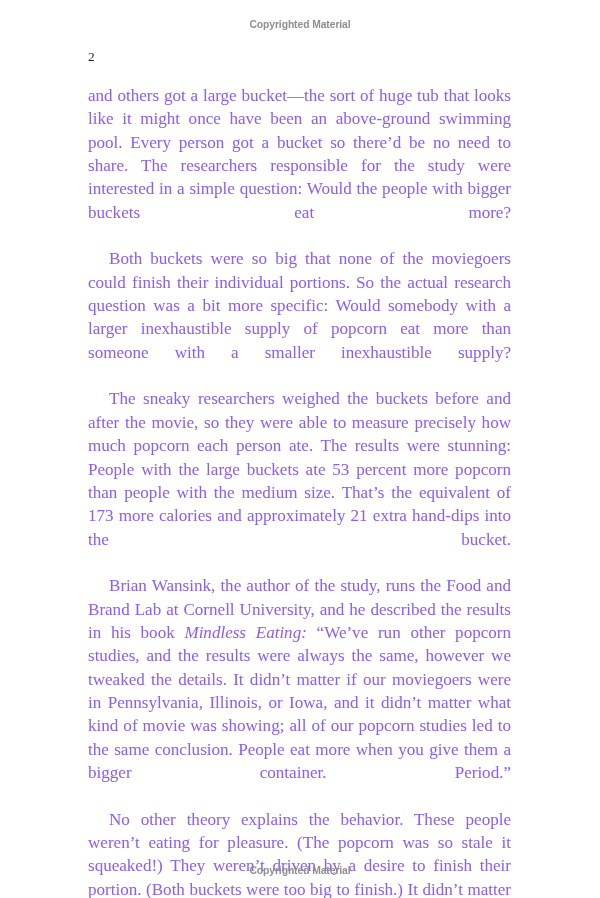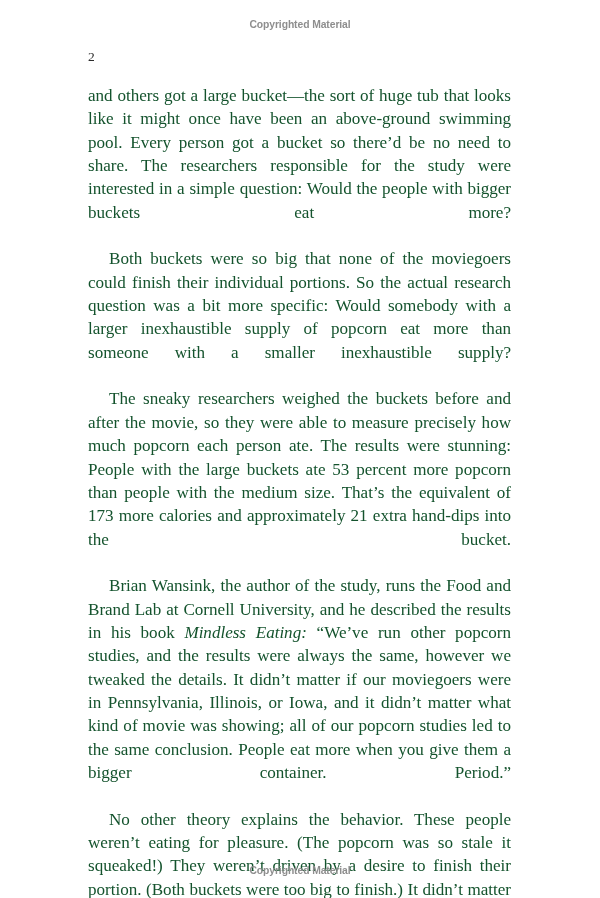"and others got a large" .textblock p { color: #14532d -> #8b5cf6 }
